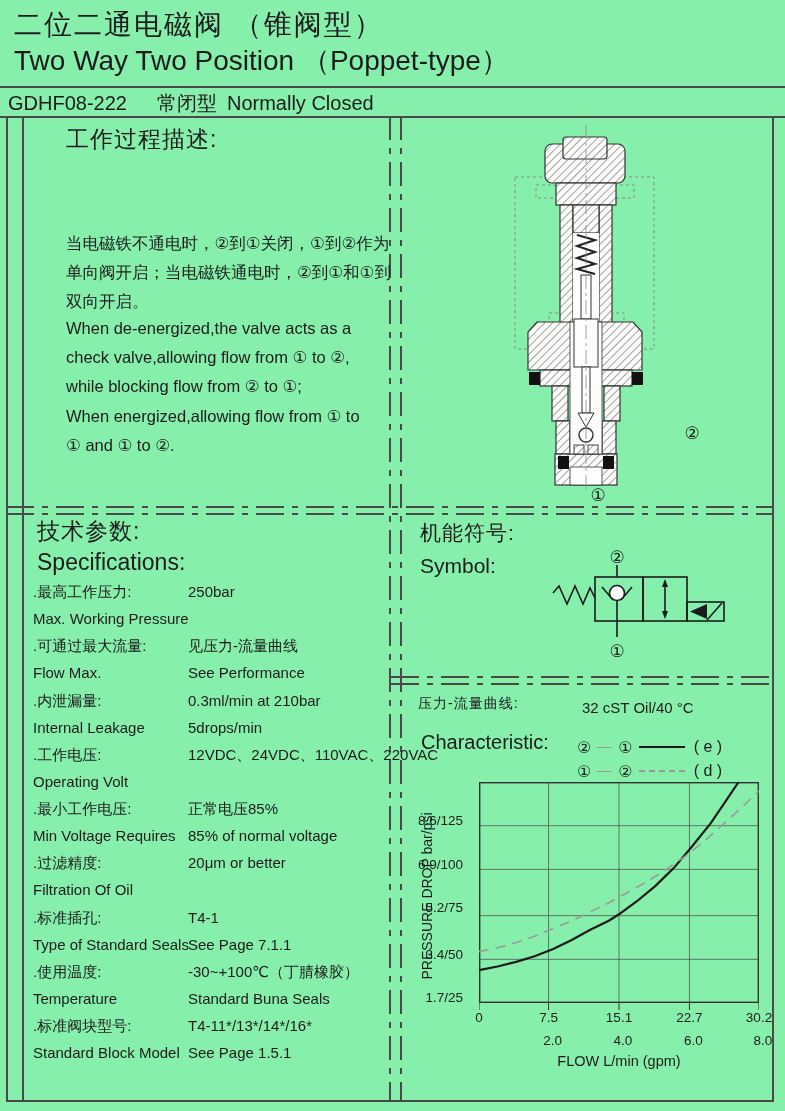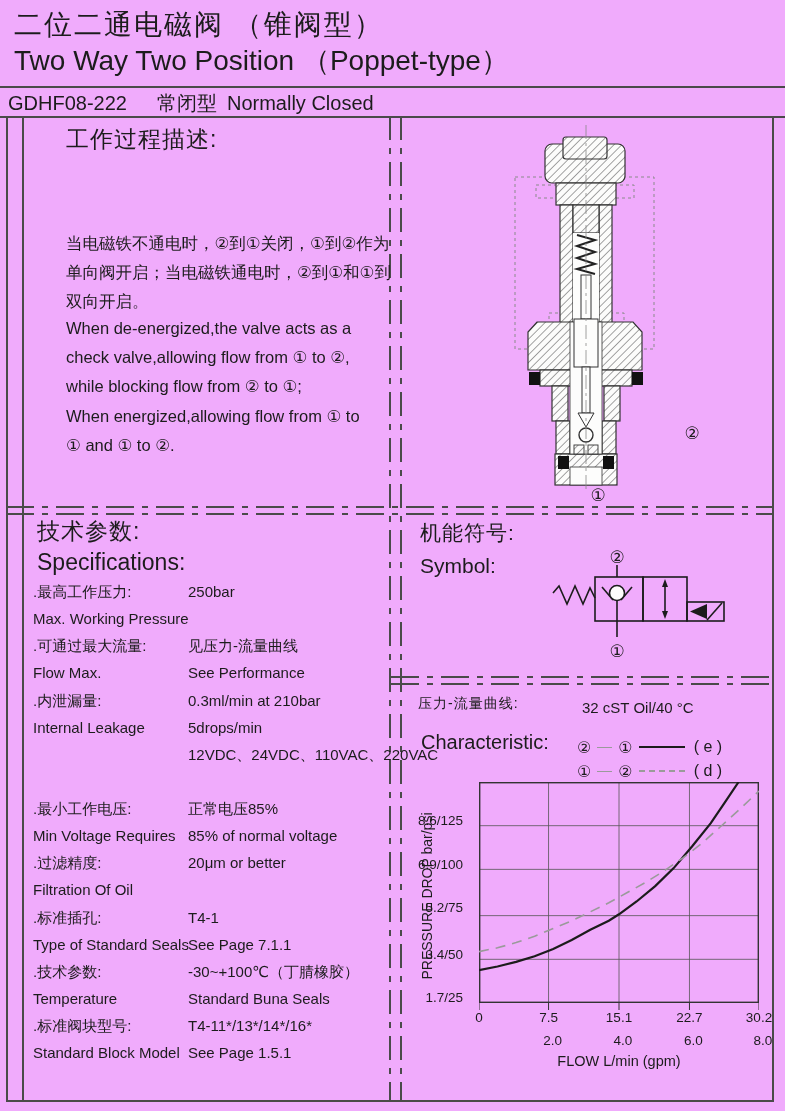"二位二通电磁阀 （锥阀型）" .page { background: #f0abfc -> #86efac }
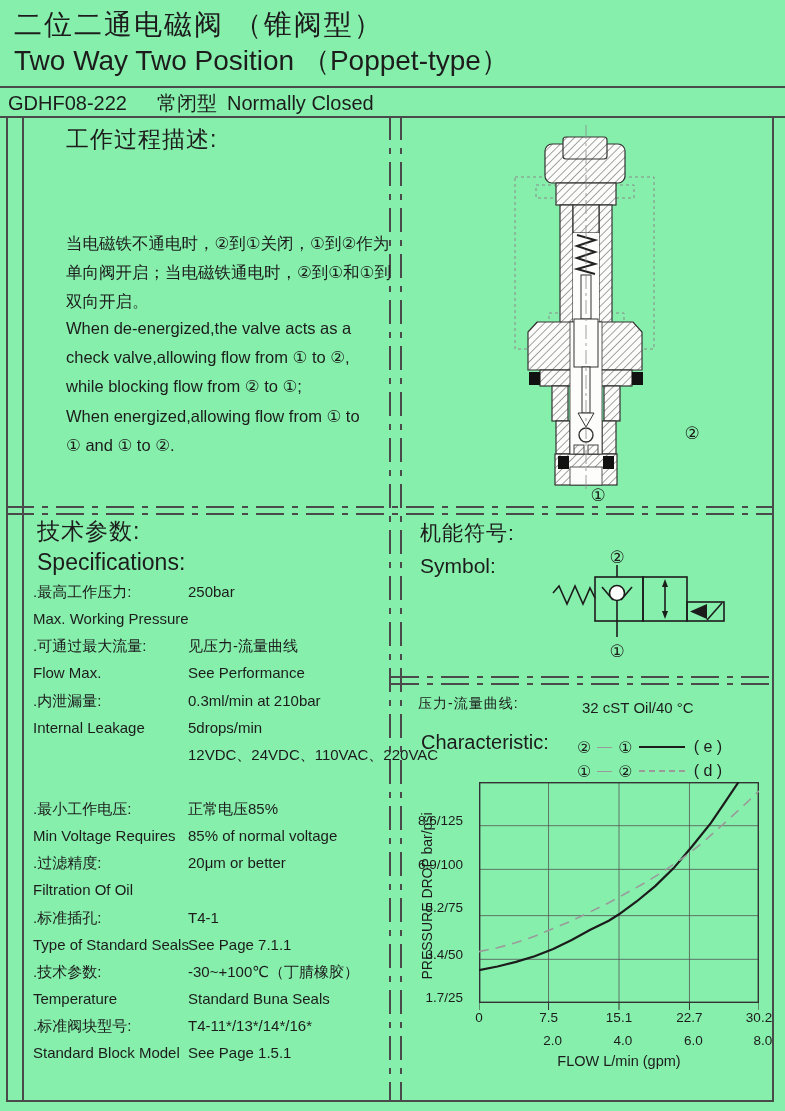".工作电压:" div.lab { html: none -> <div> <div>.工作电压:</div> <div>Operating Volt</div> </div> }
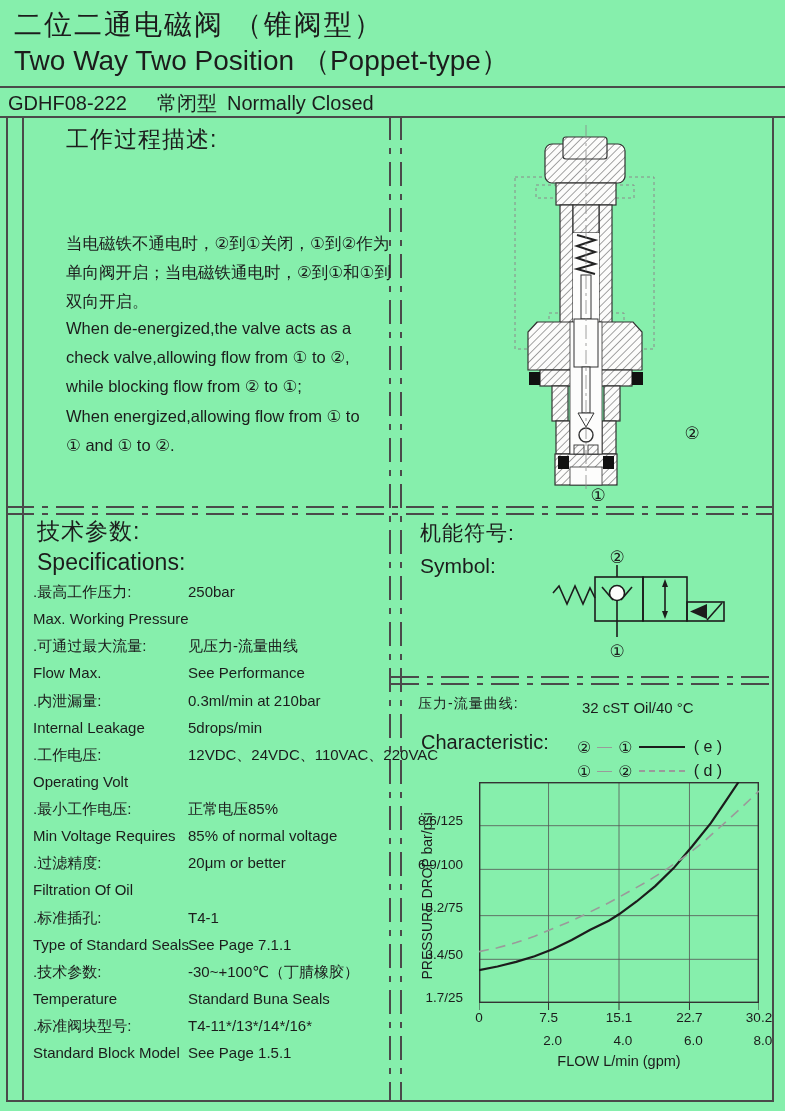".技术参数:" div { text: .技术参数 -> .使用温度 }
